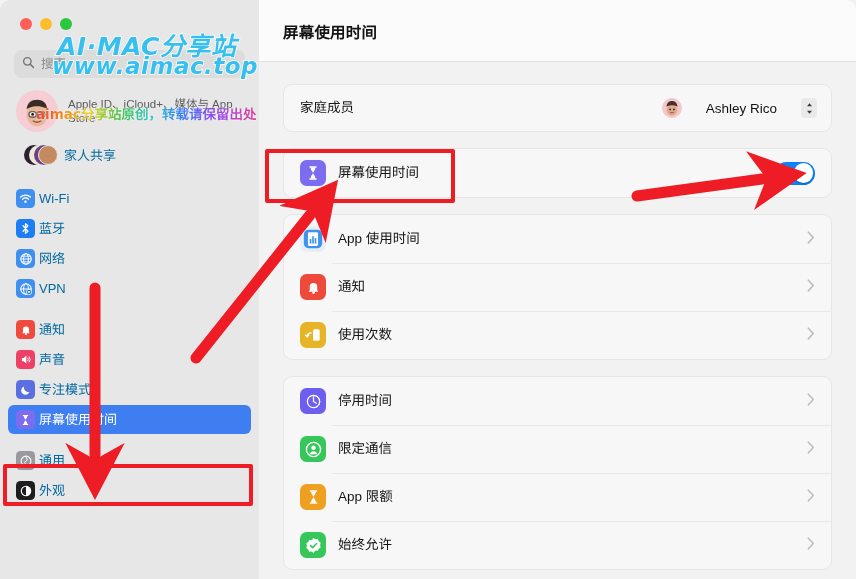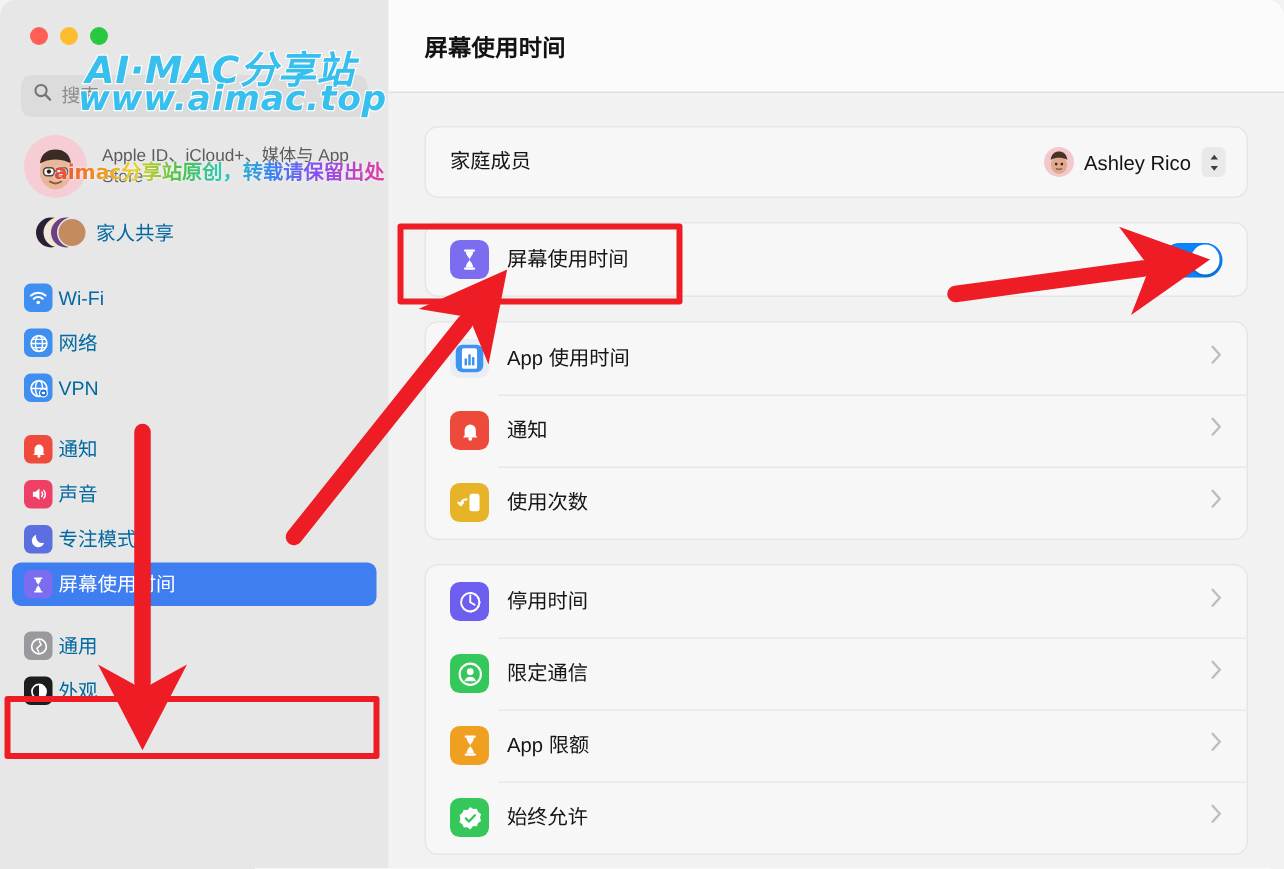"Ashley Rico" .fm-value { gap: 7px -> 24px }
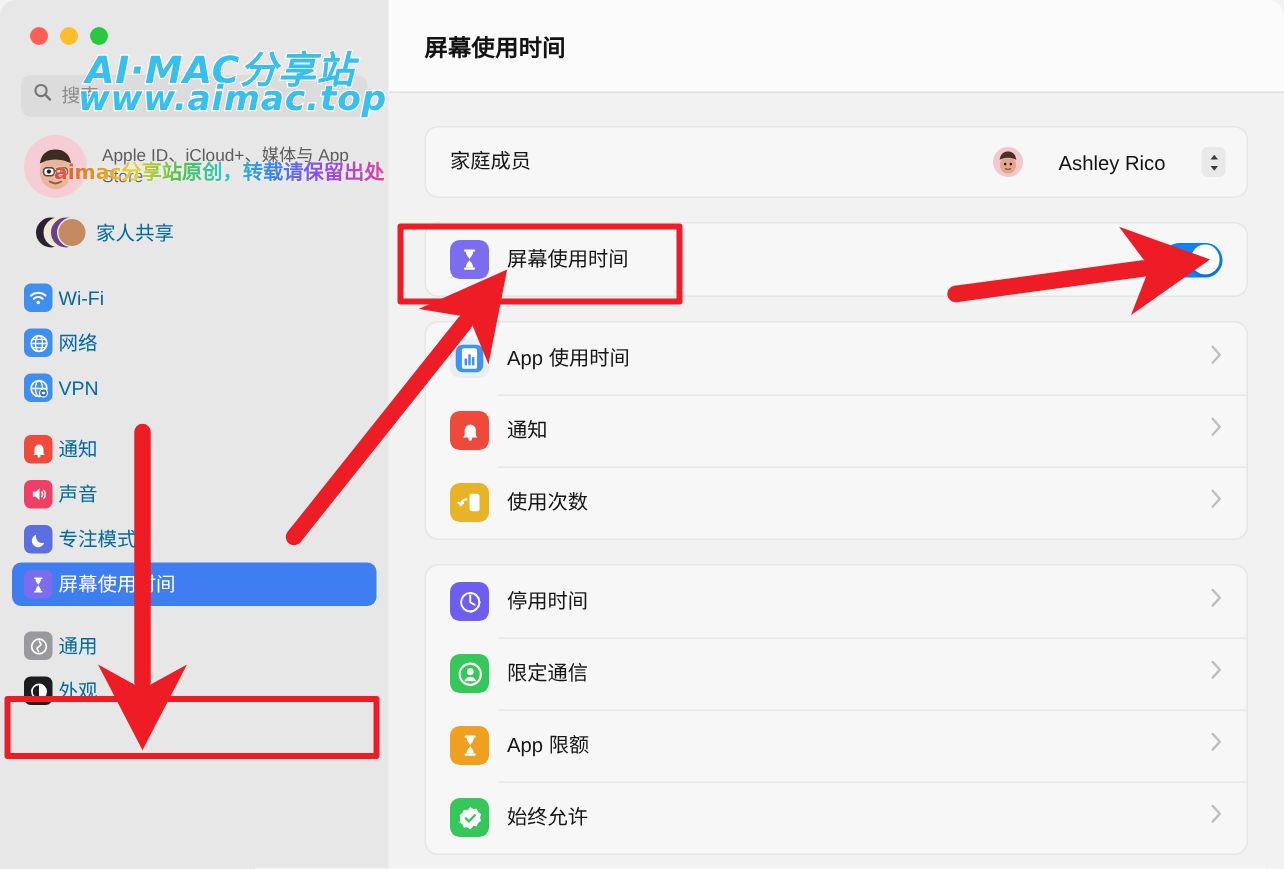"蓝牙" div.srow { html: none -> <div> <span> <svg> <path></path> </svg> </span> <span>蓝牙</span> </div> }
